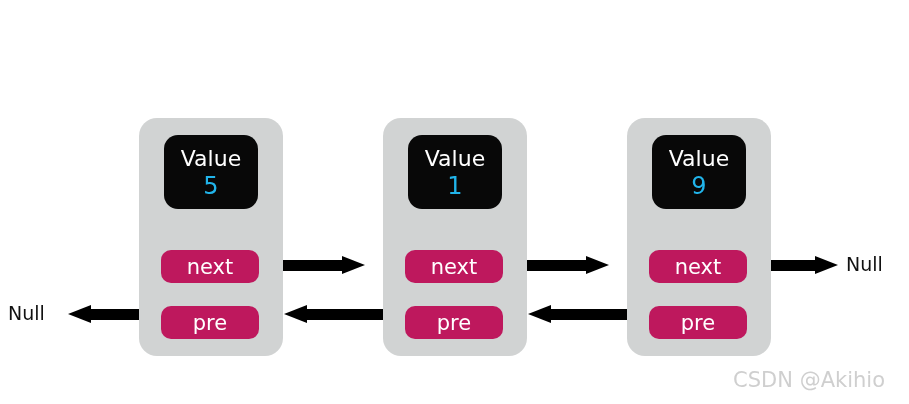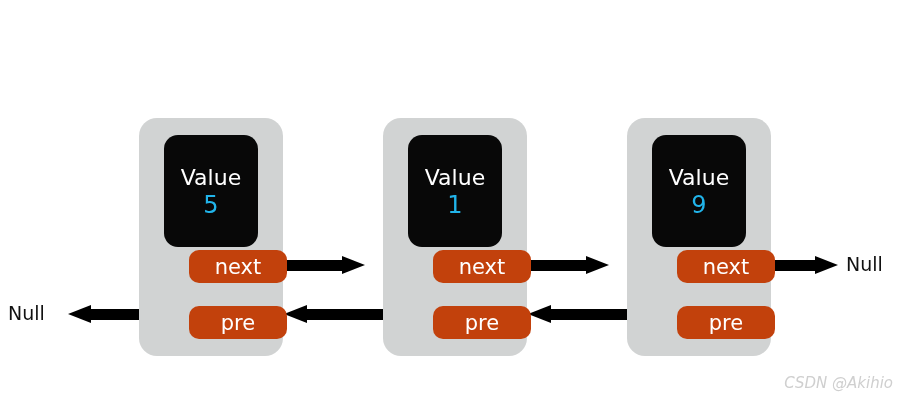"Value" .value-box { height: 112px -> 74px }
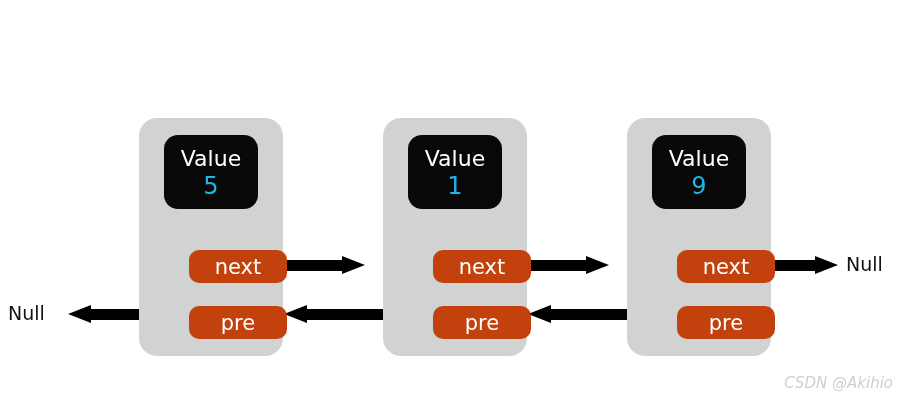"next" .pill { background: #c2410c -> #be185d; margin-left: 28px -> none }
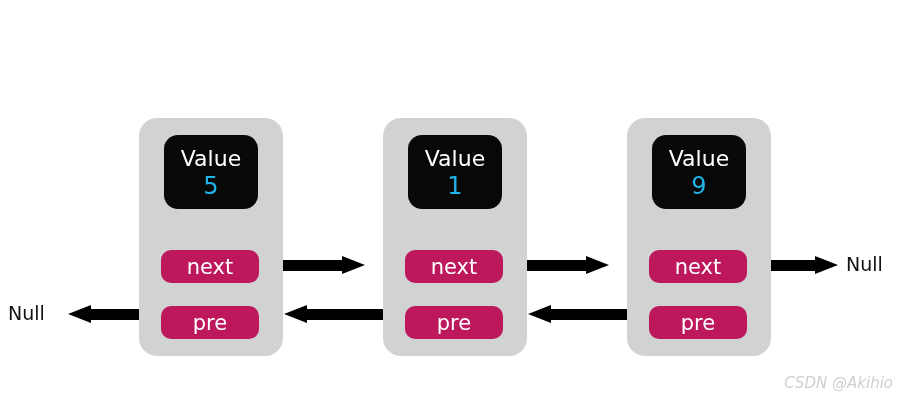"CSDN @Akihio" .watermark { font-size: 15px -> 21px; font-style: italic -> none; right: 16px -> 24px }
